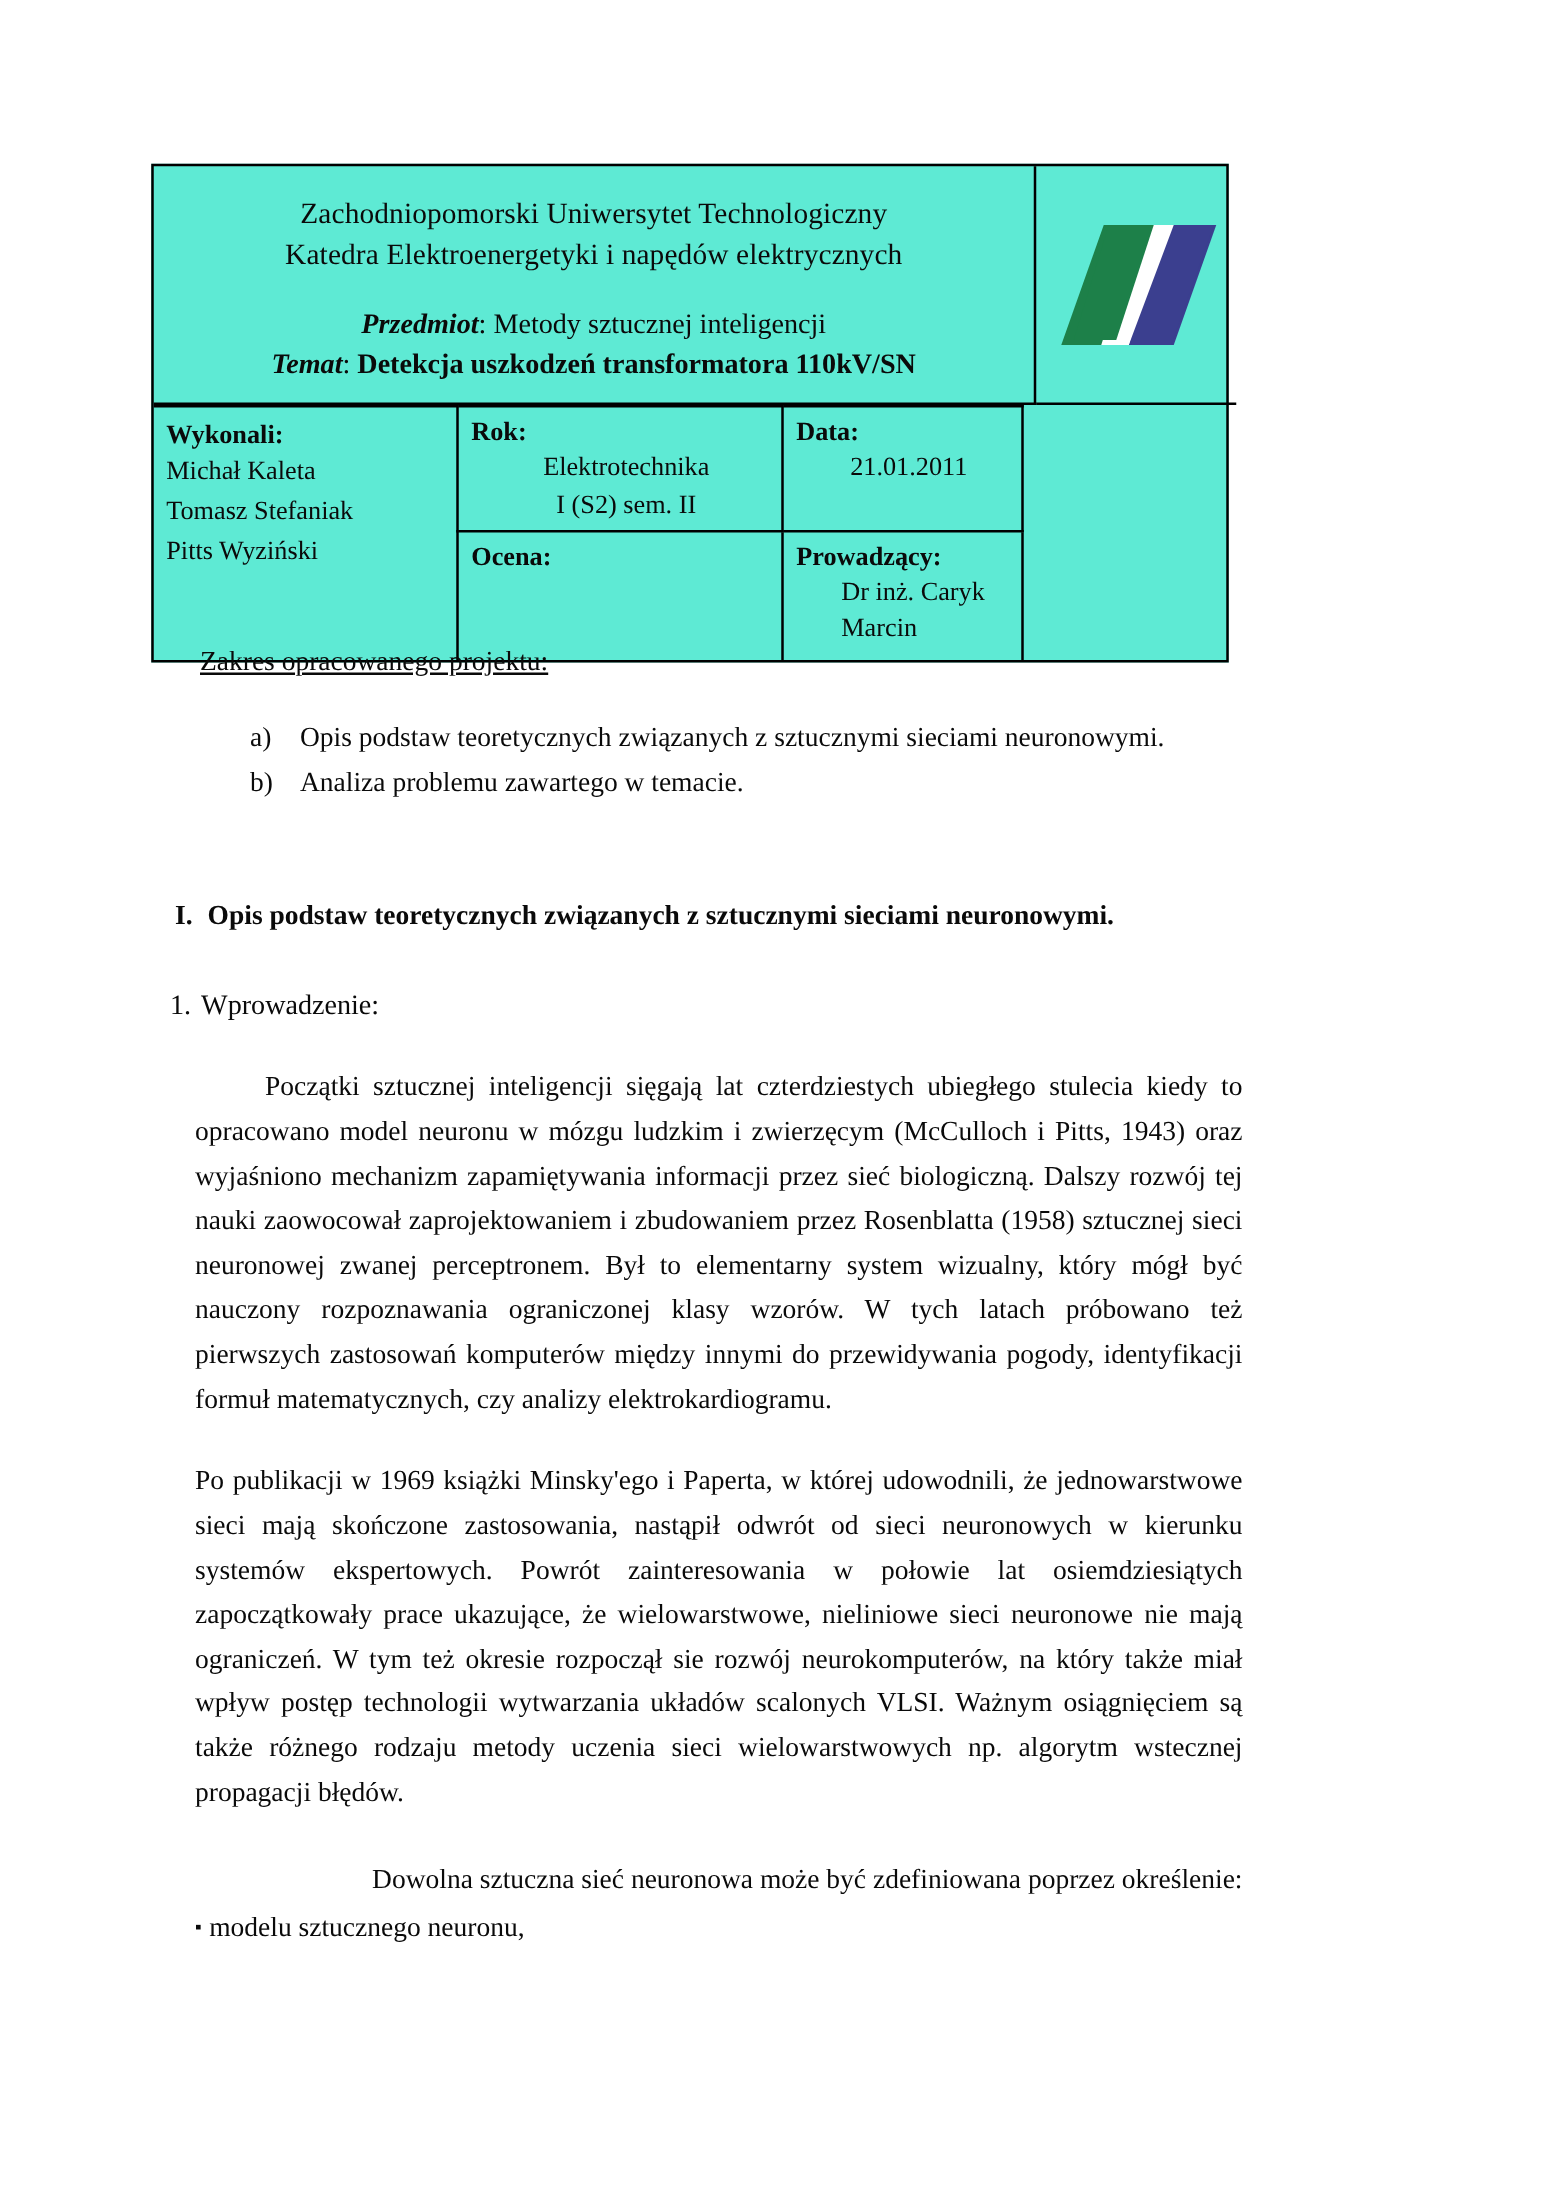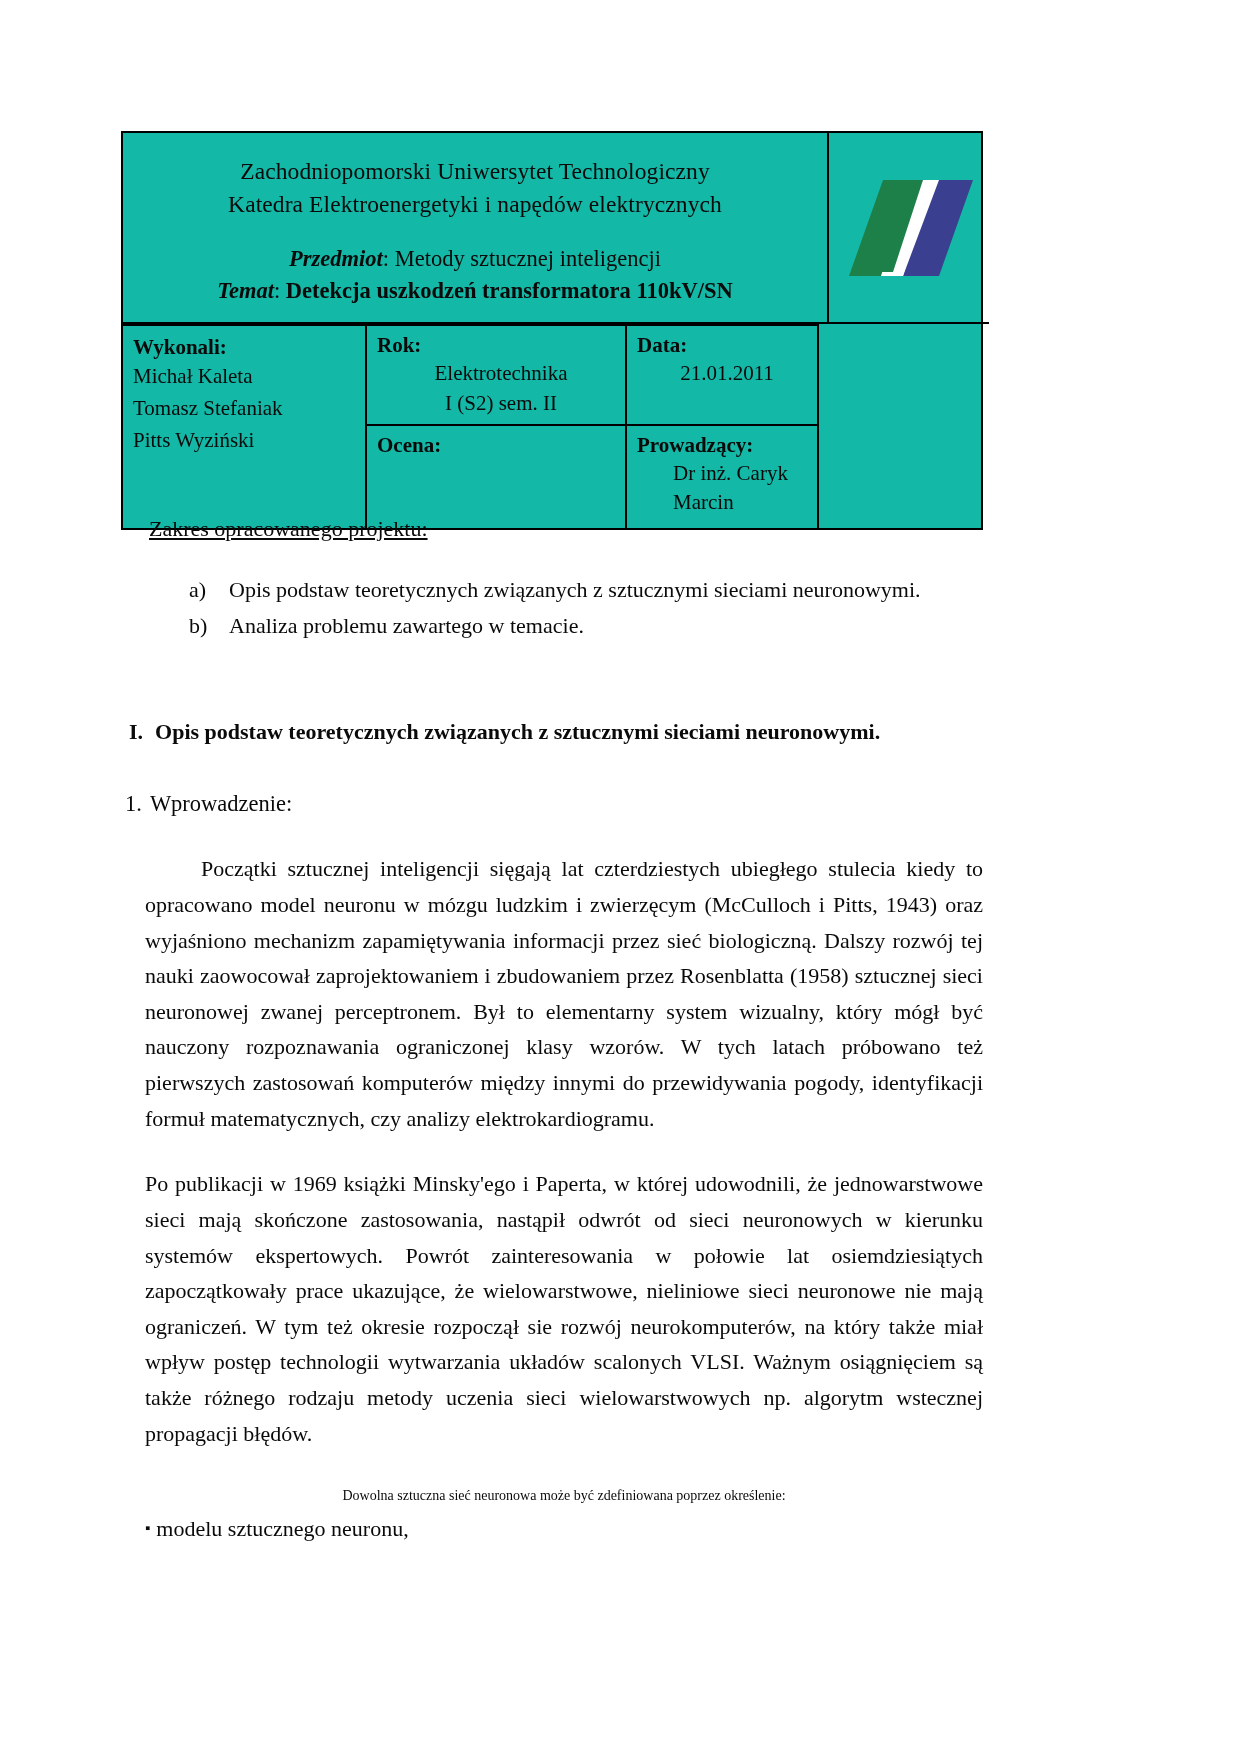"Zachodniopomorski Uniwersytet" .header-table { background: #14b8a6 -> #5eead4 }
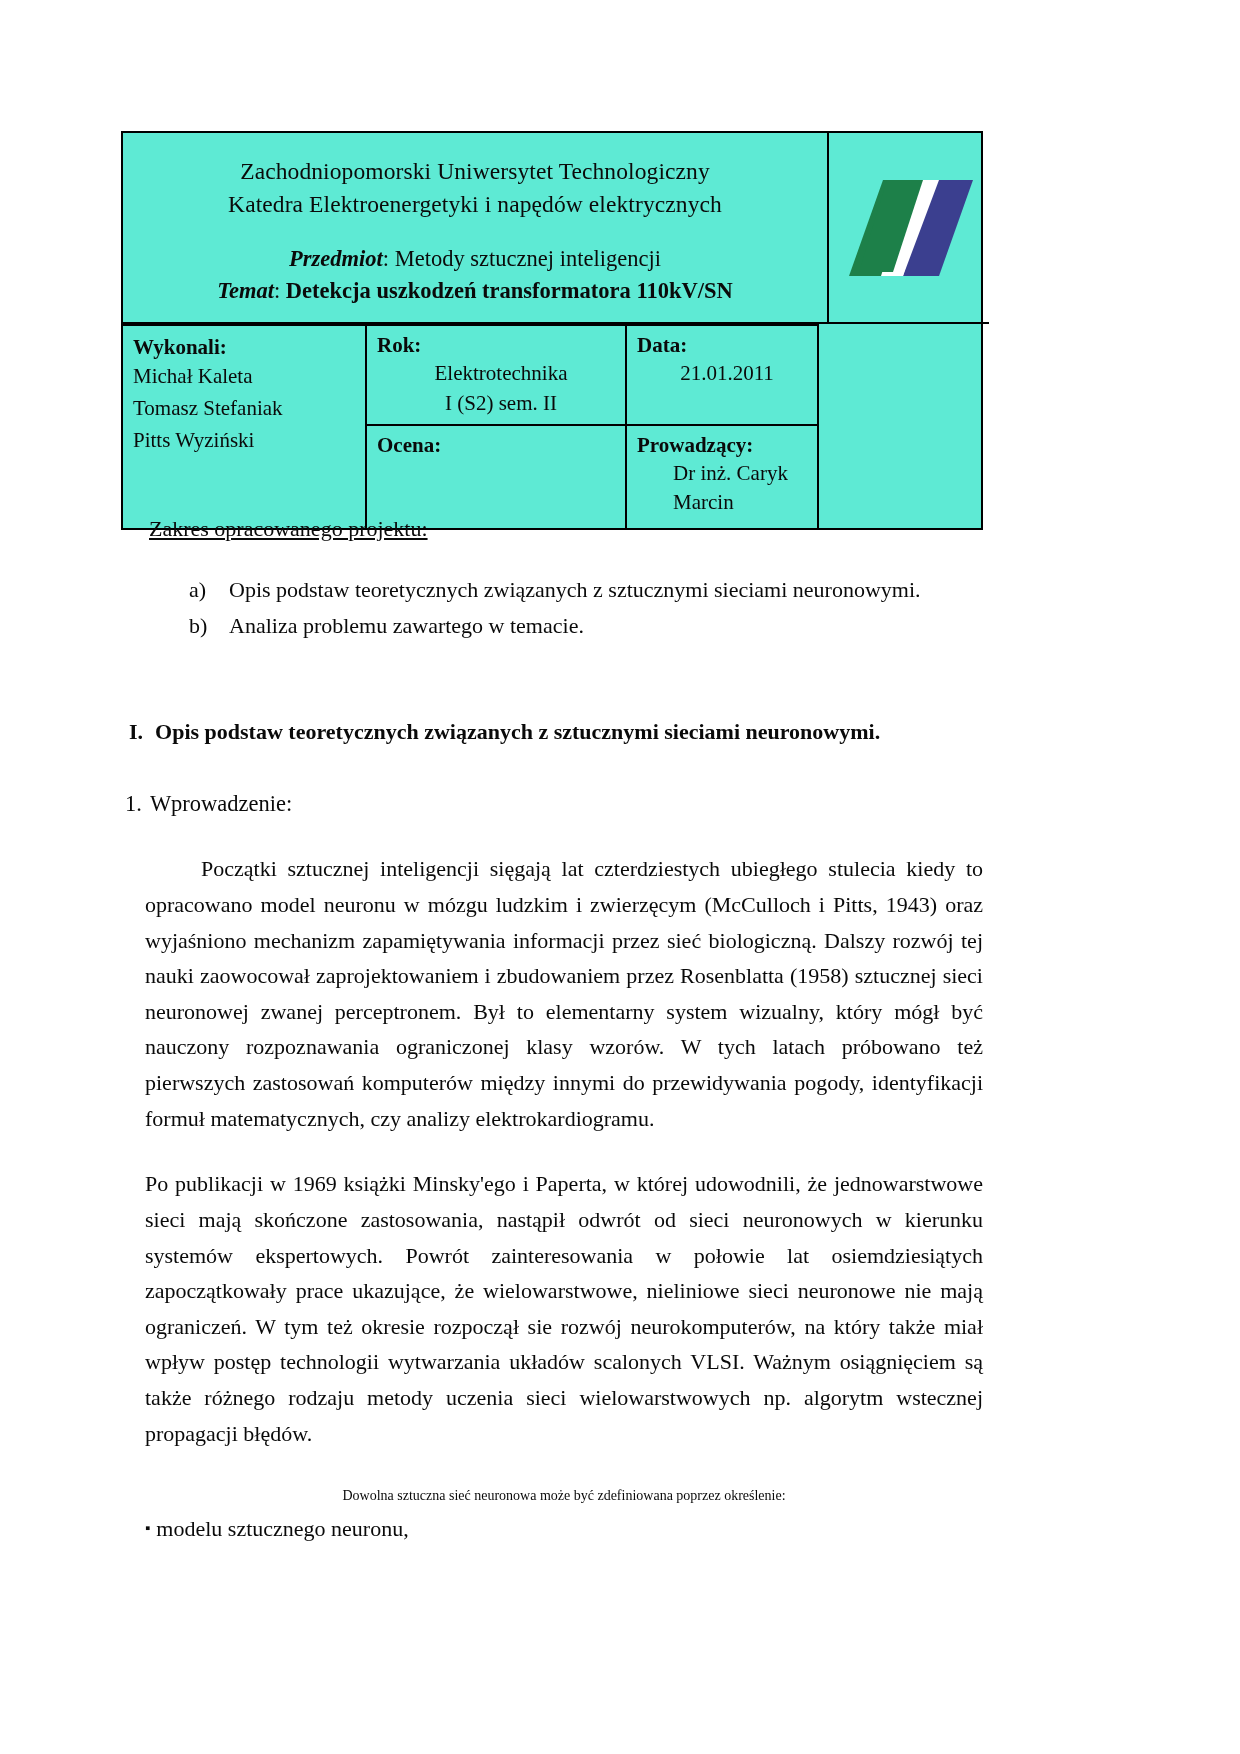"Zakres opracowanego projektu:" .body-wrap { left: 145px -> 156px }
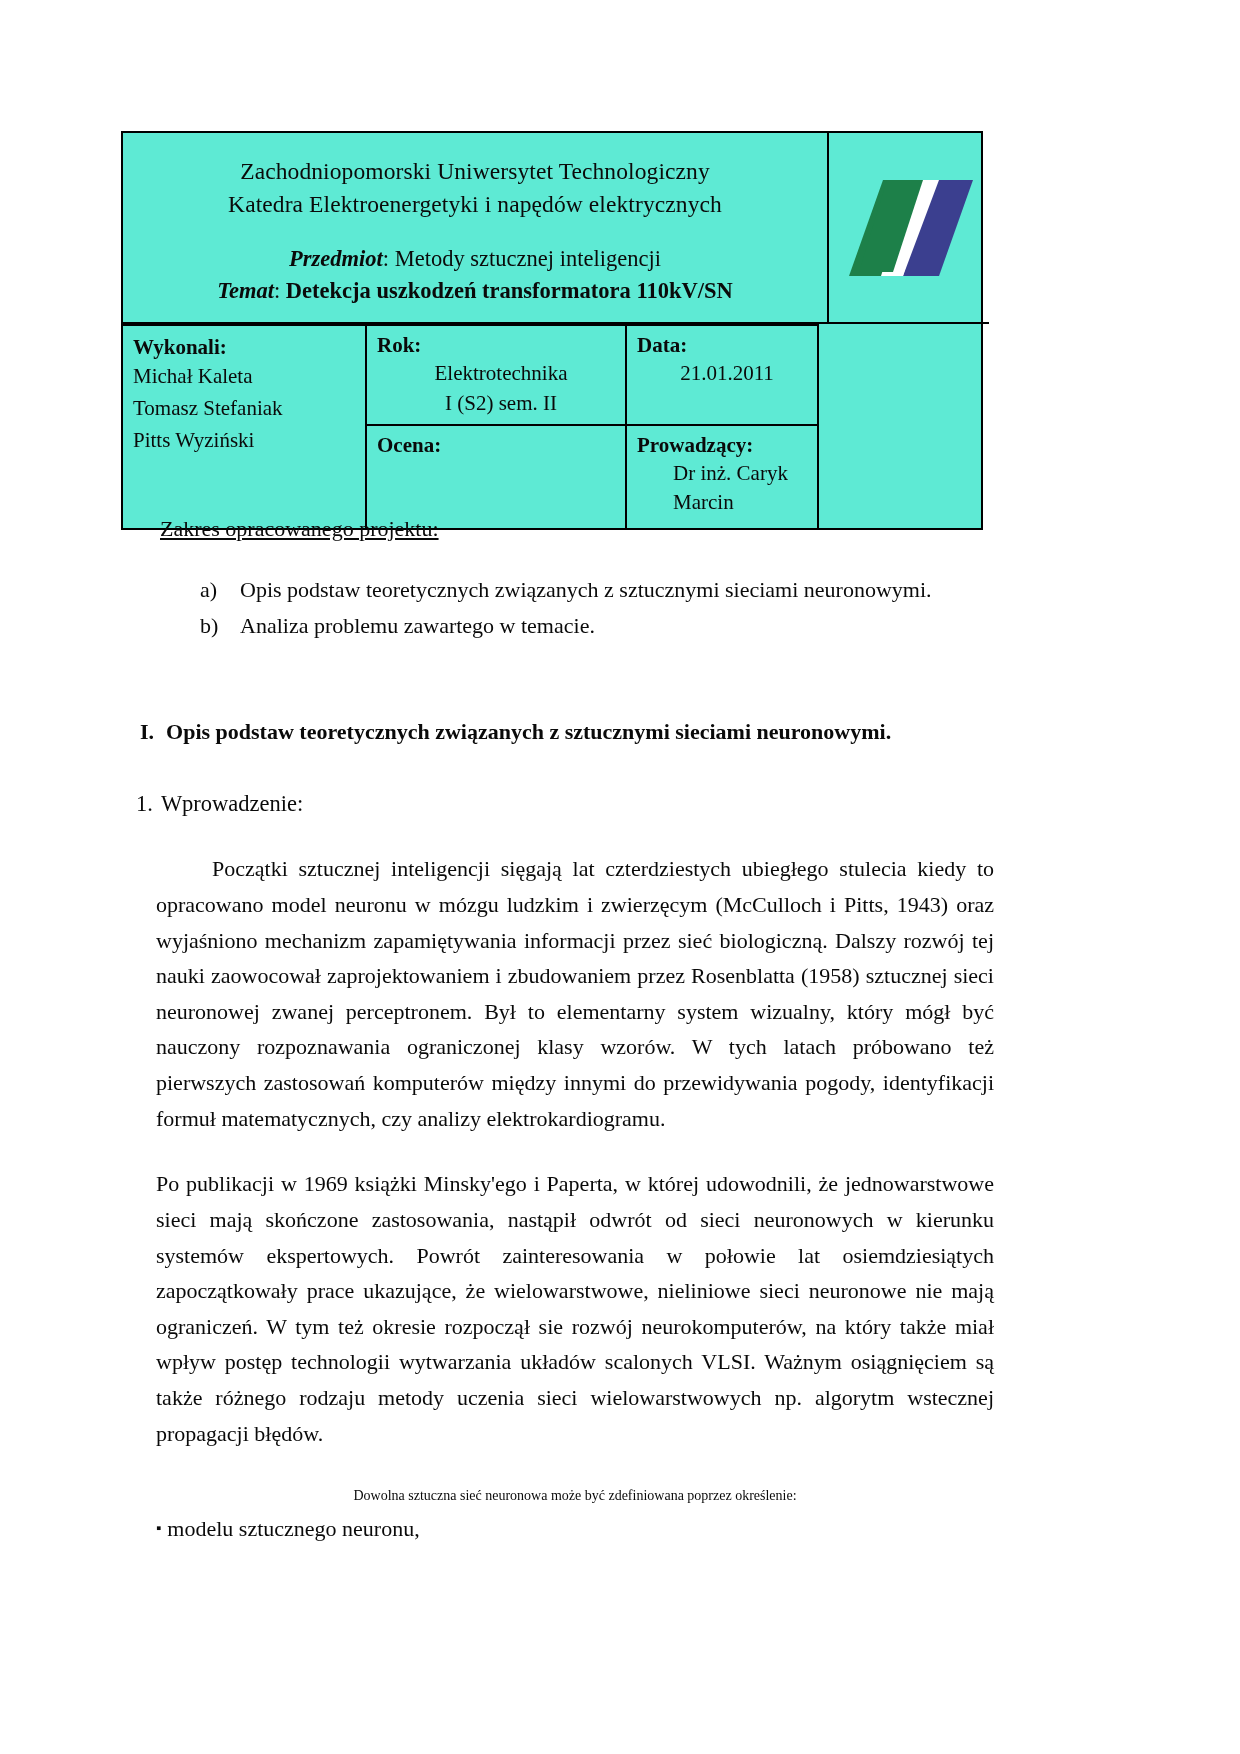"Dowolna sztuczna sieć neuronowa może" p.lead-line { font-size: 14px -> 22px; text-align: center -> right }
